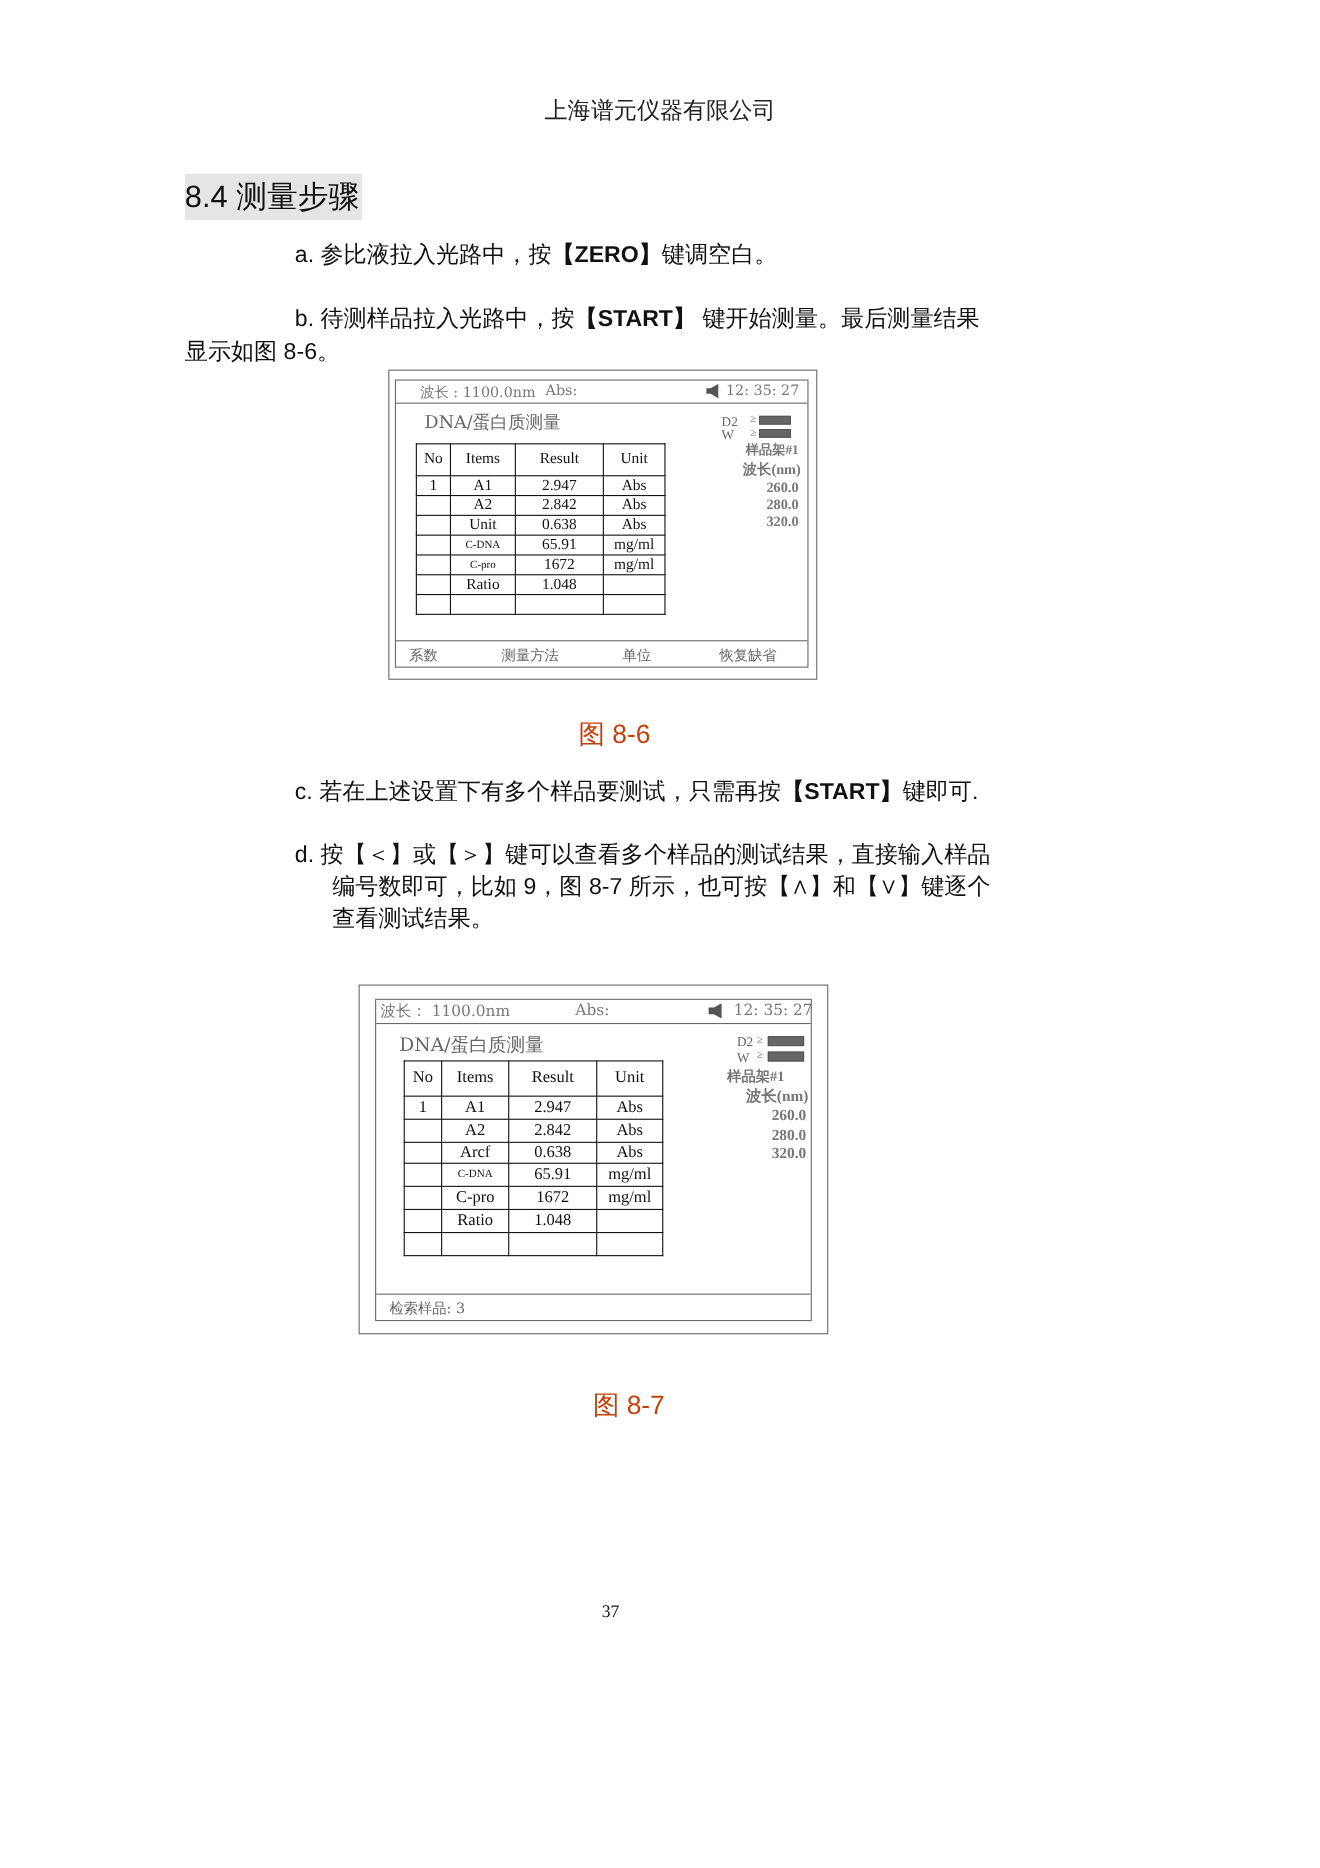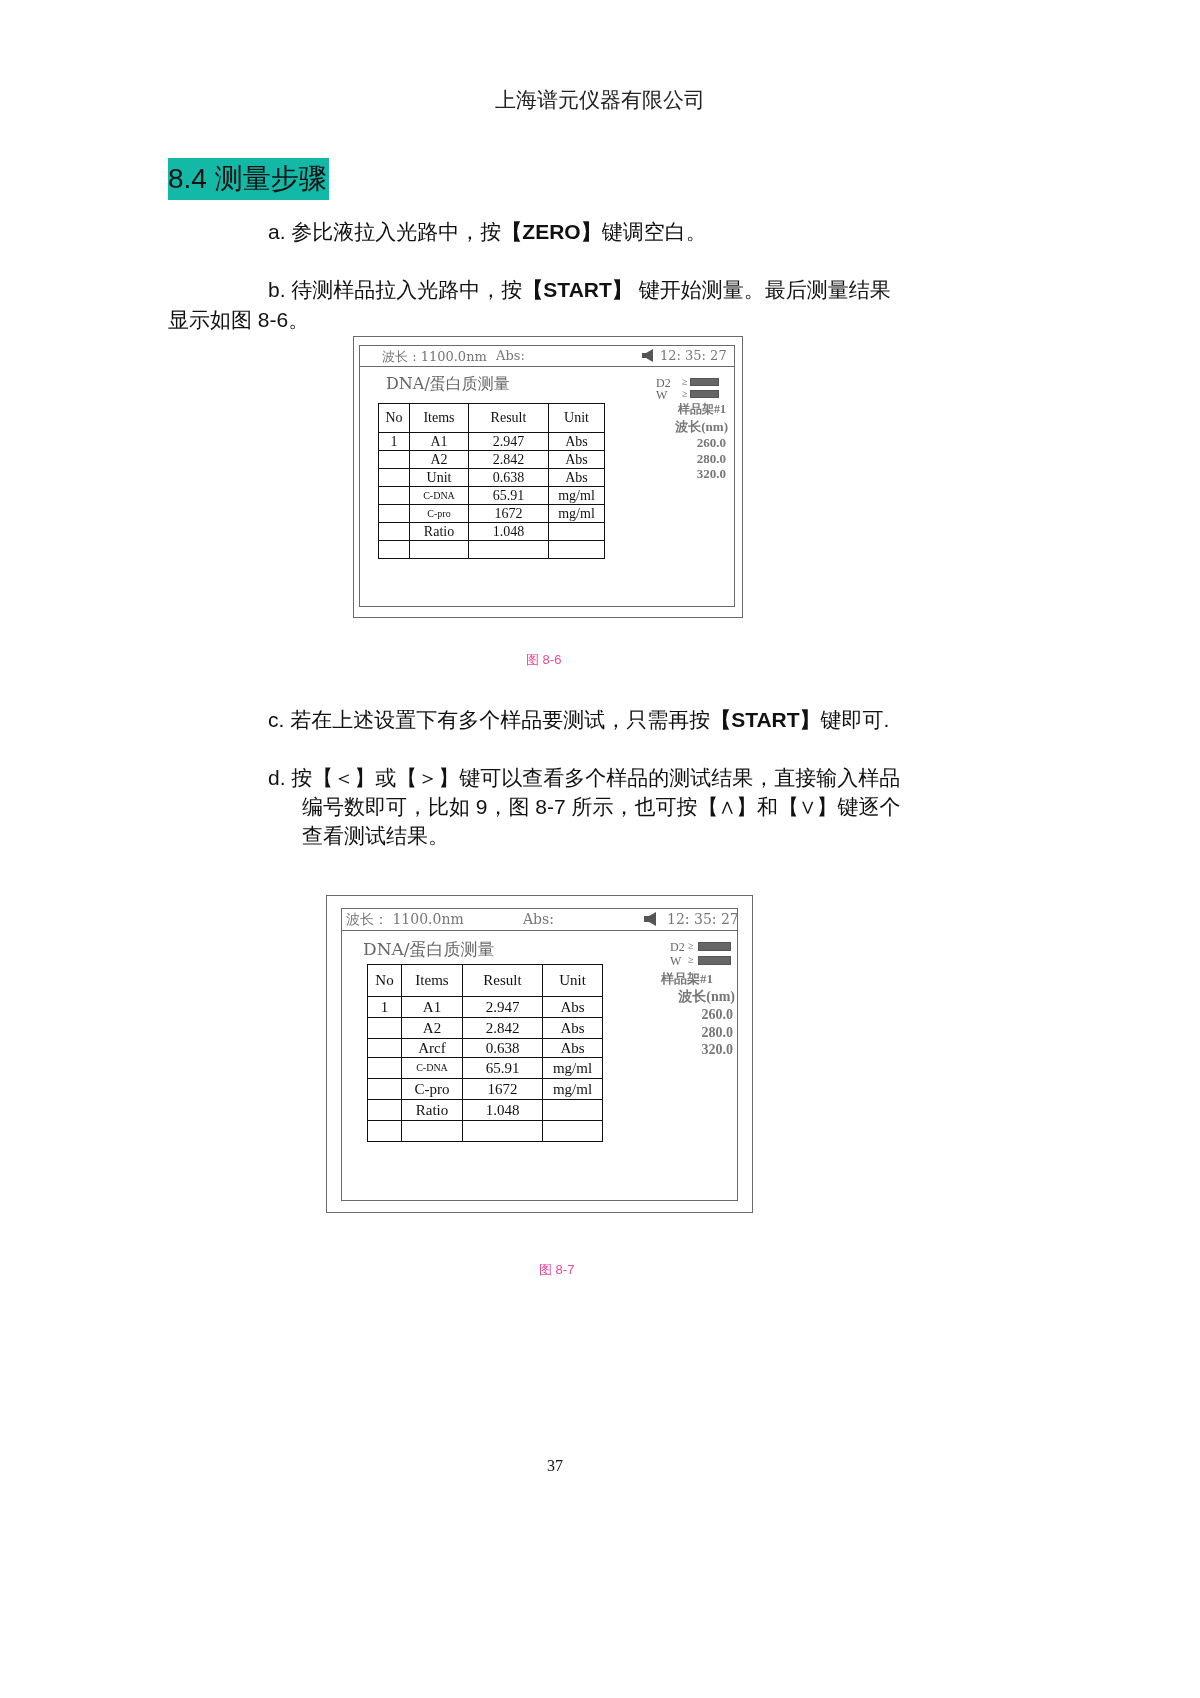"8.4 测量步骤" .section-title { background: #14b8a6 -> #e5e5e5 }
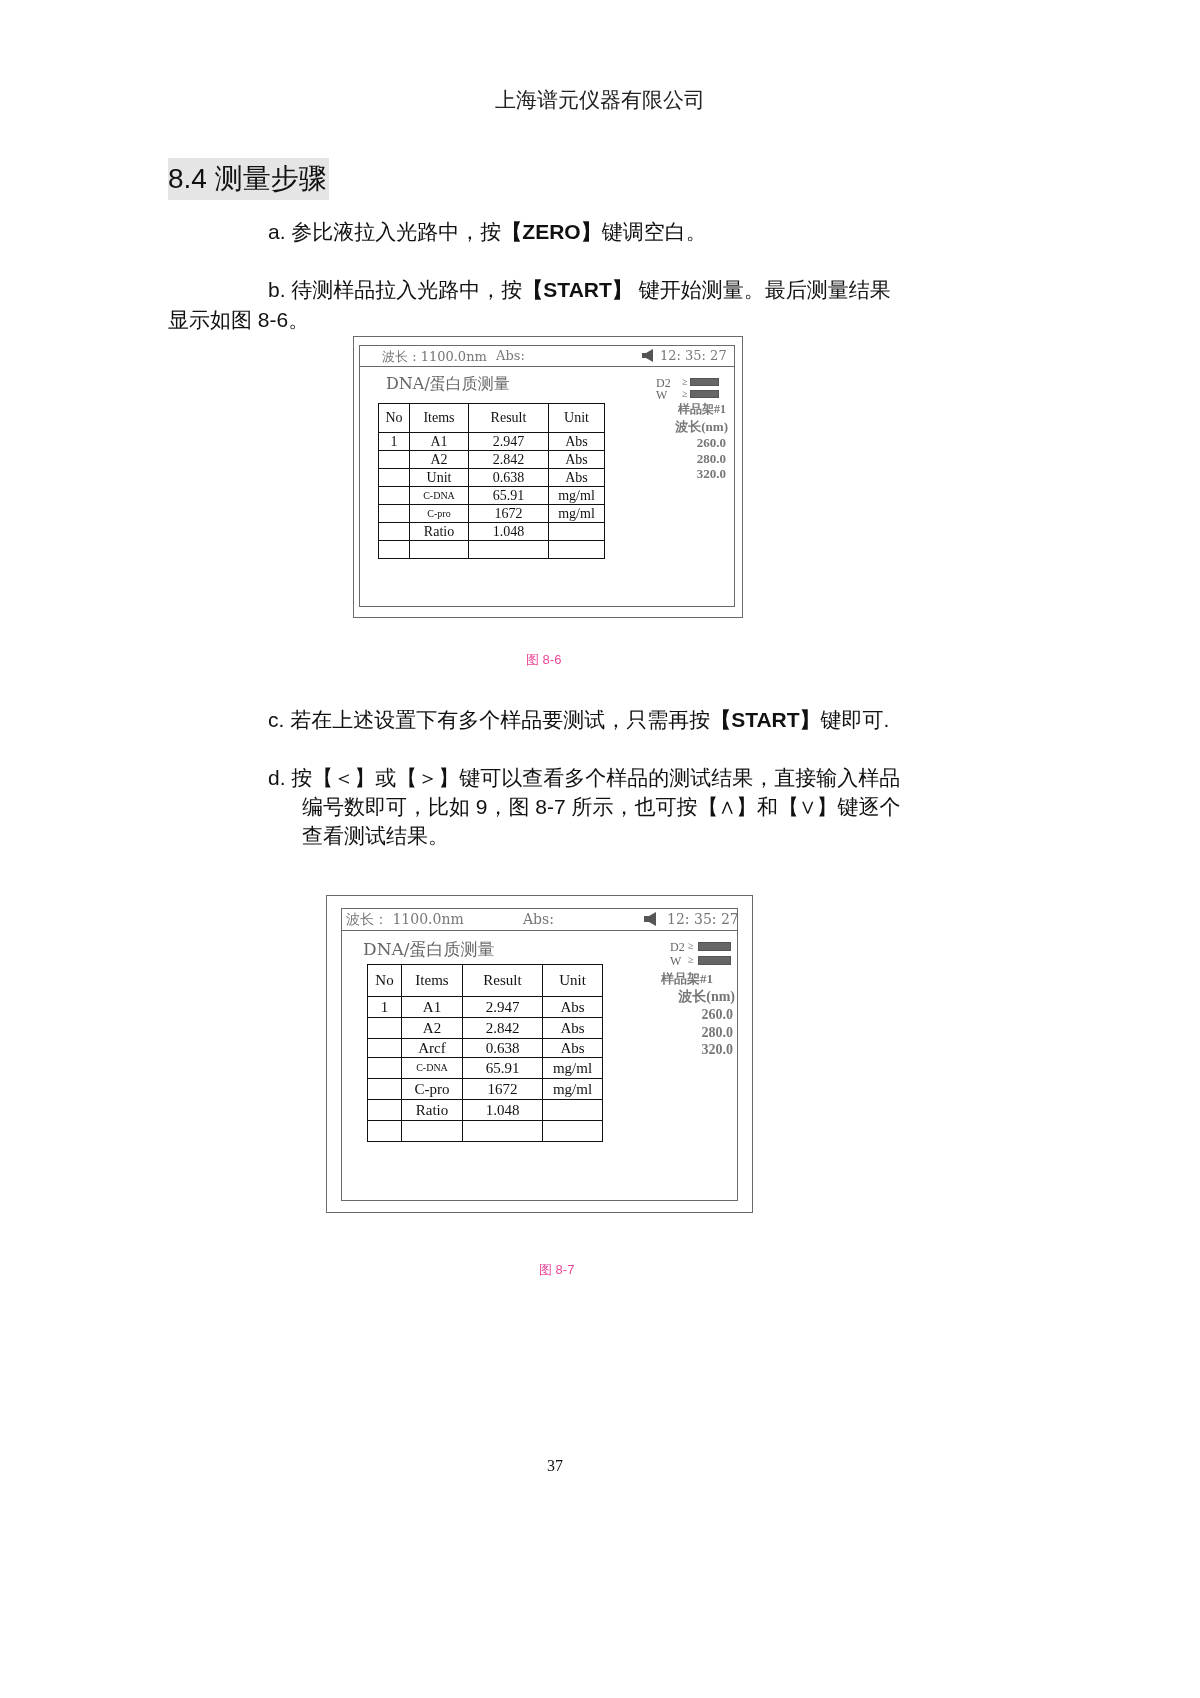"系数" div.footer { html: none -> <div> <span>系数</span> <span>测量方法</span> <span>单位</span> <span>恢复缺省</span> </div> }
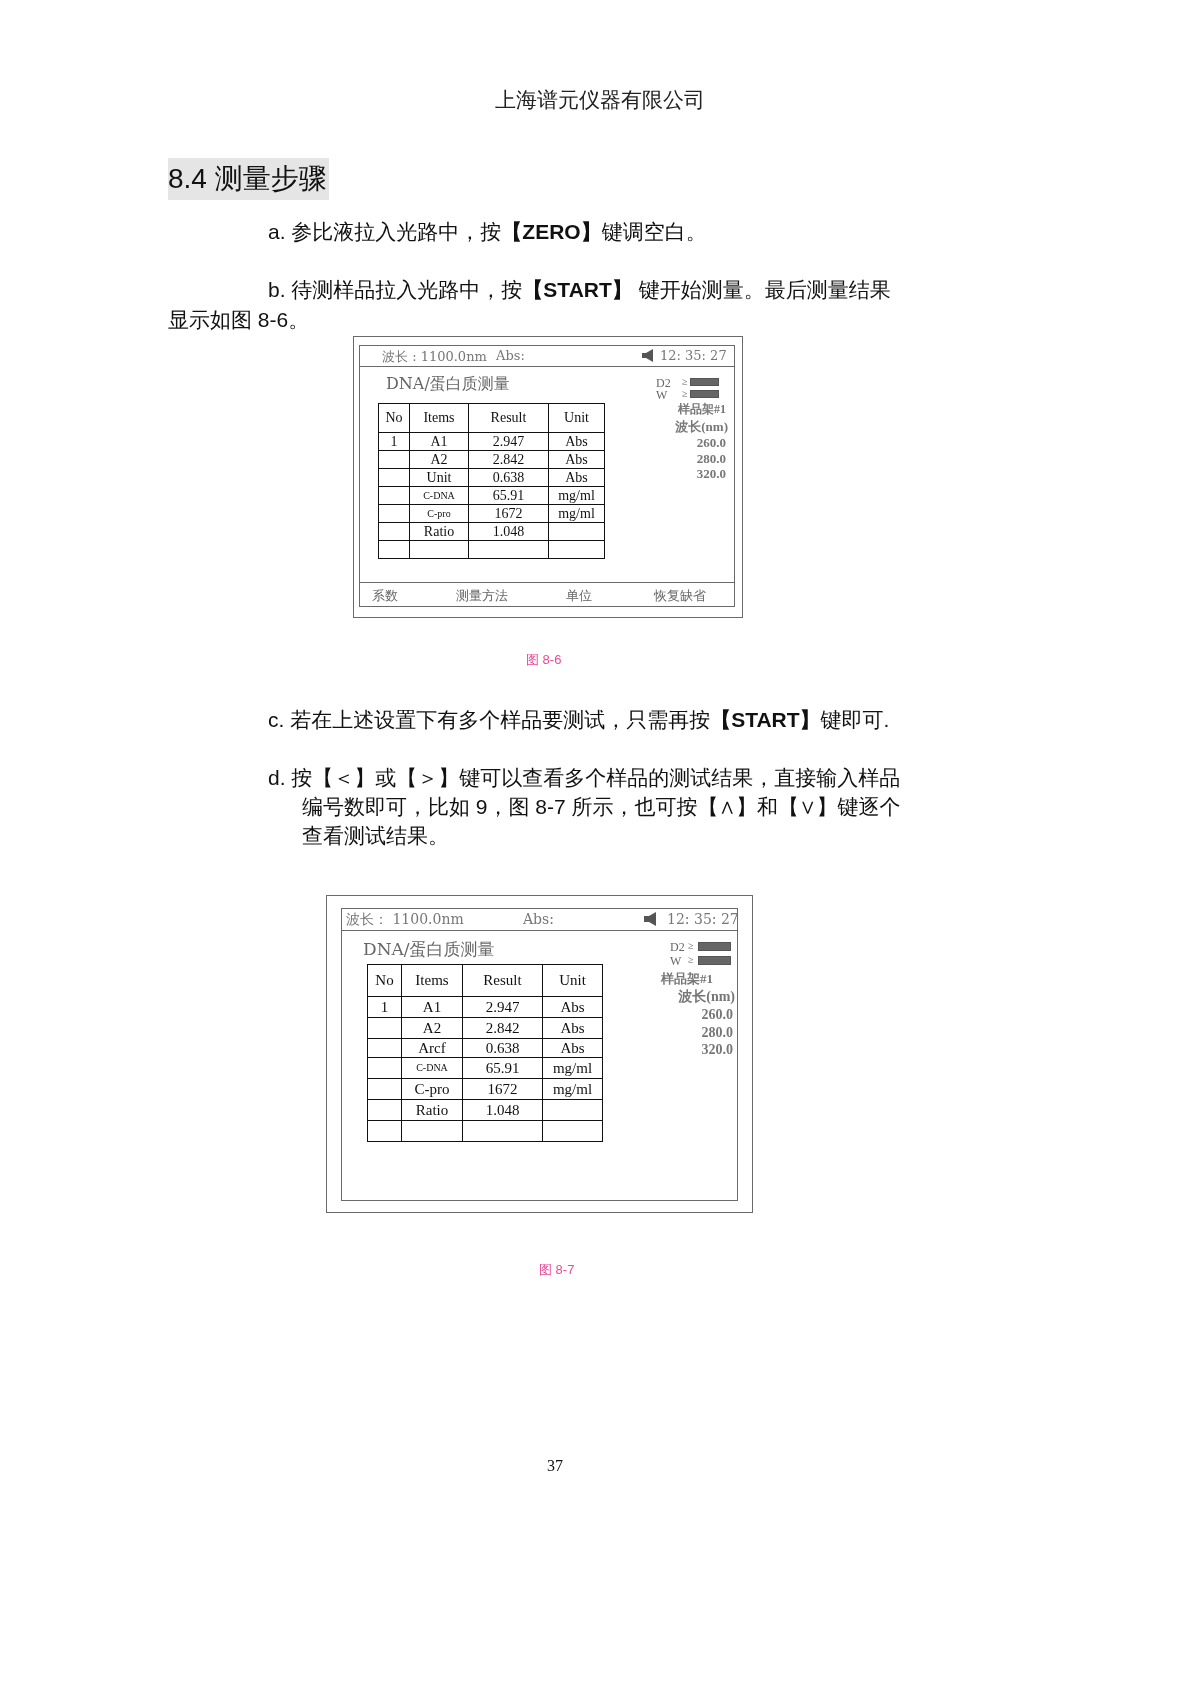"图 8-6" .caption { color: #ec4899 -> #c2410c; font-size: 13px -> 24px }
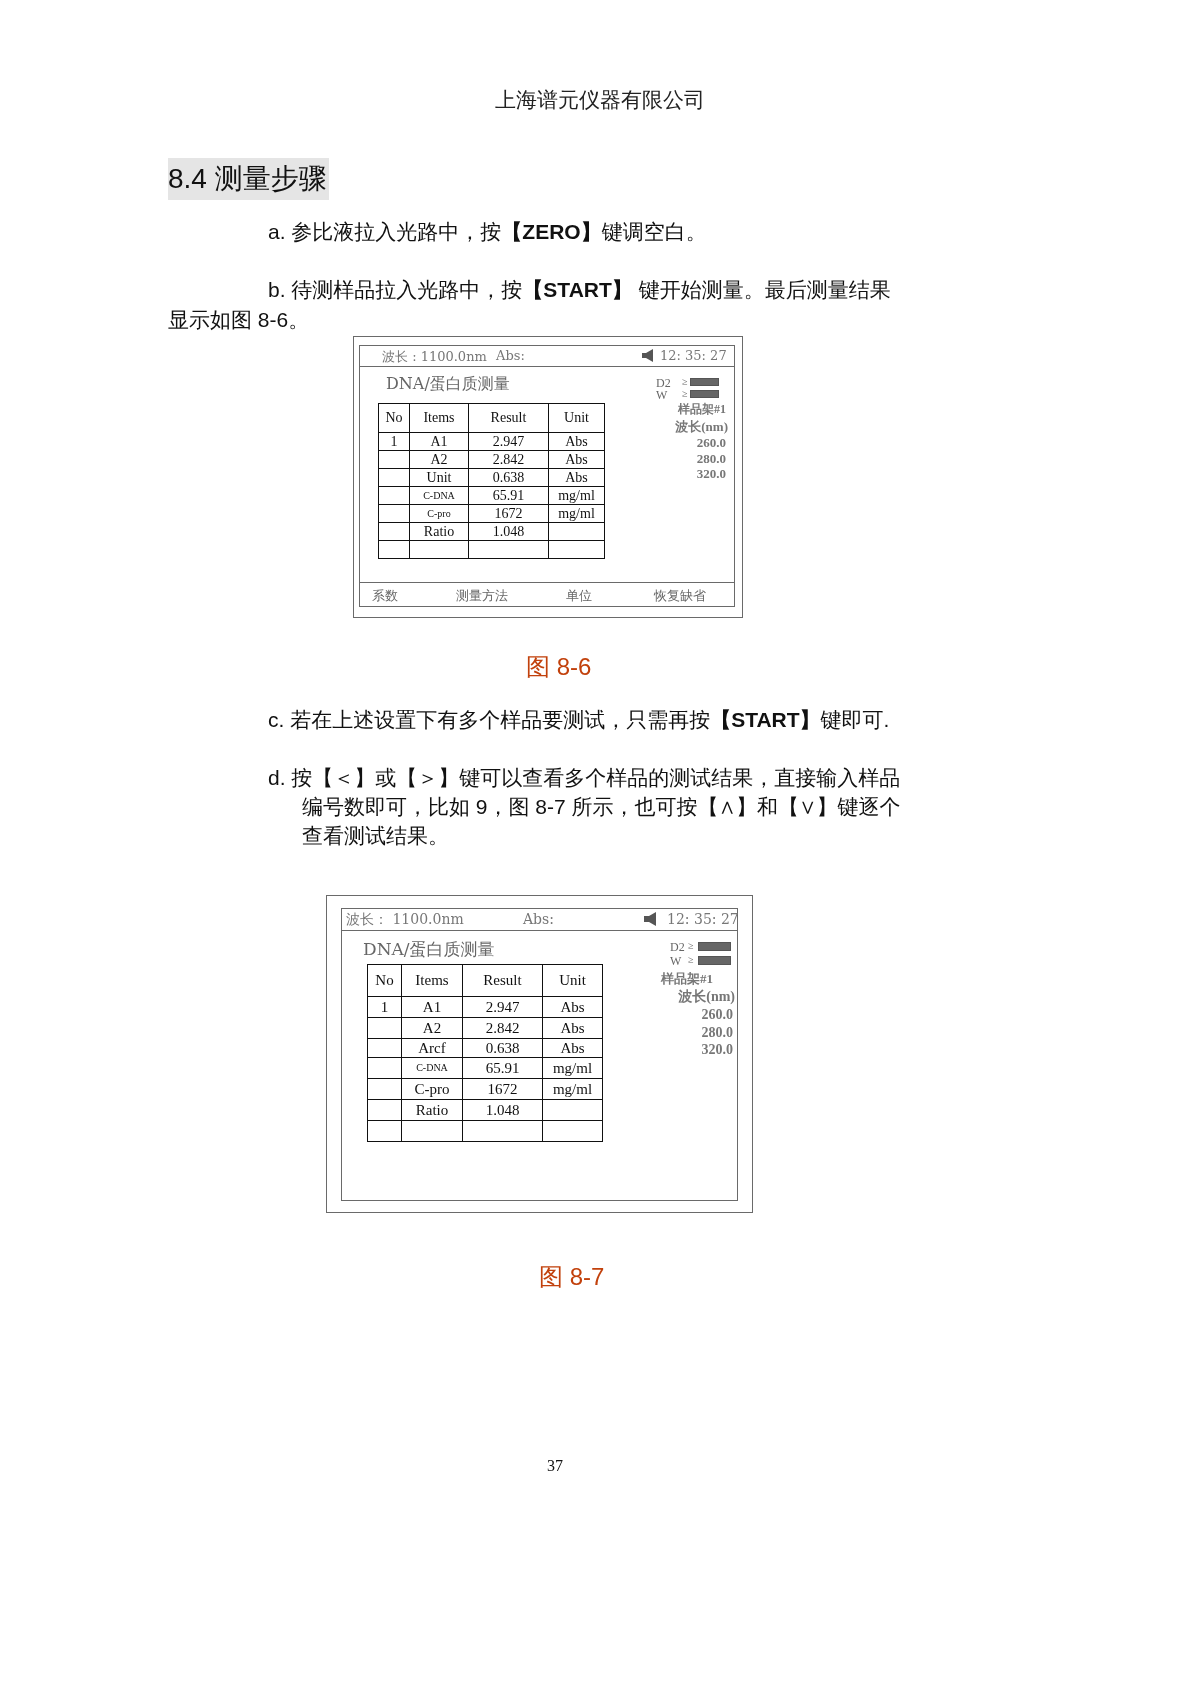"检索样品: 3" div.footer { html: none -> <div> <span>检索样品: 3</span> </div> }
